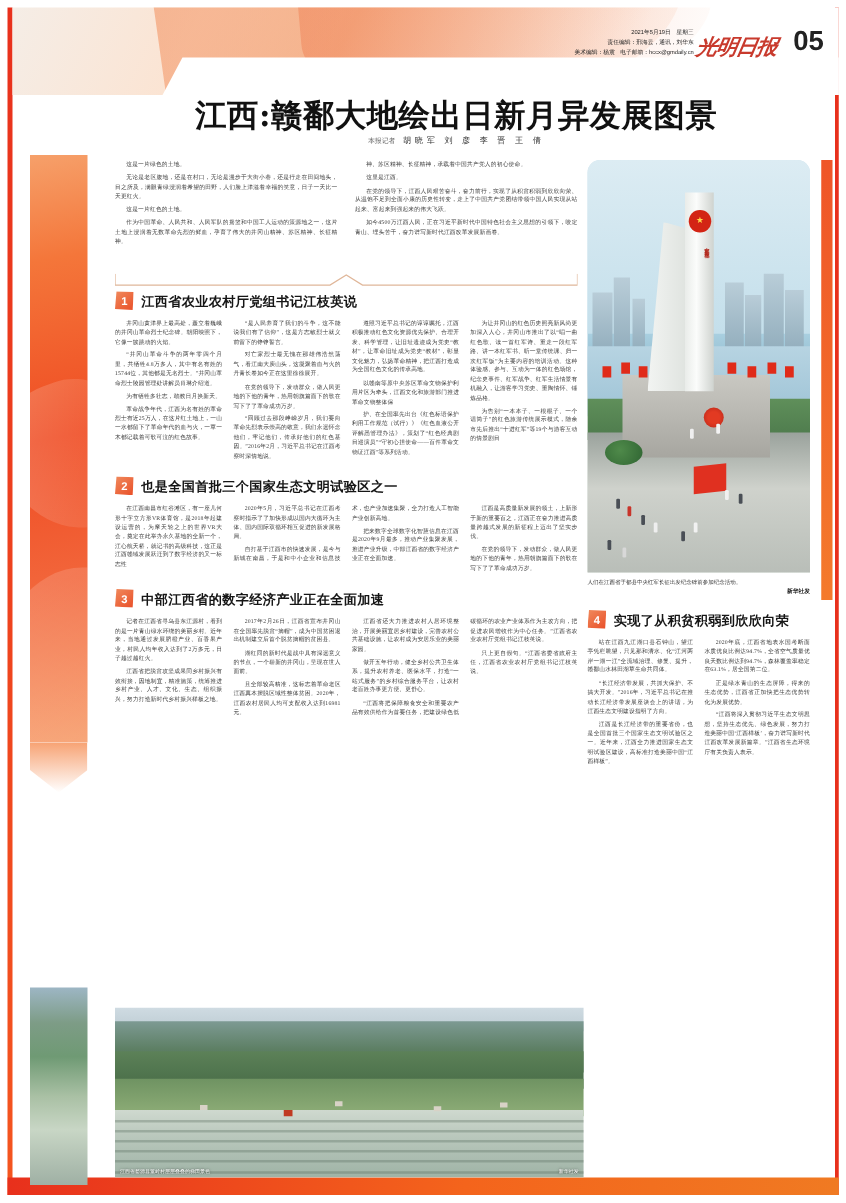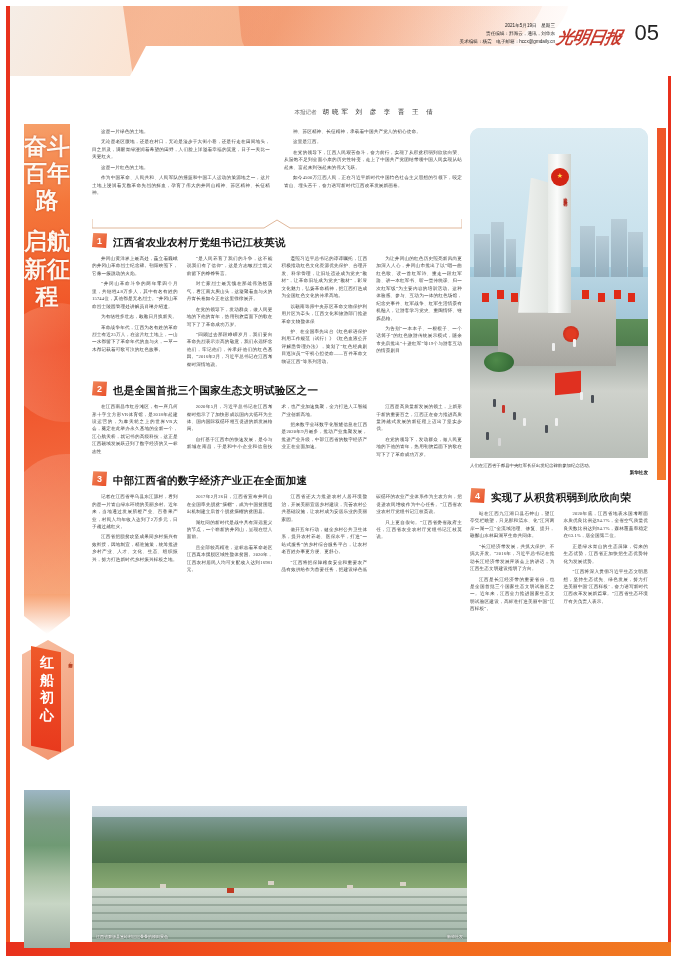"05" .mast-pageno { font-weight: 400 -> 700 }
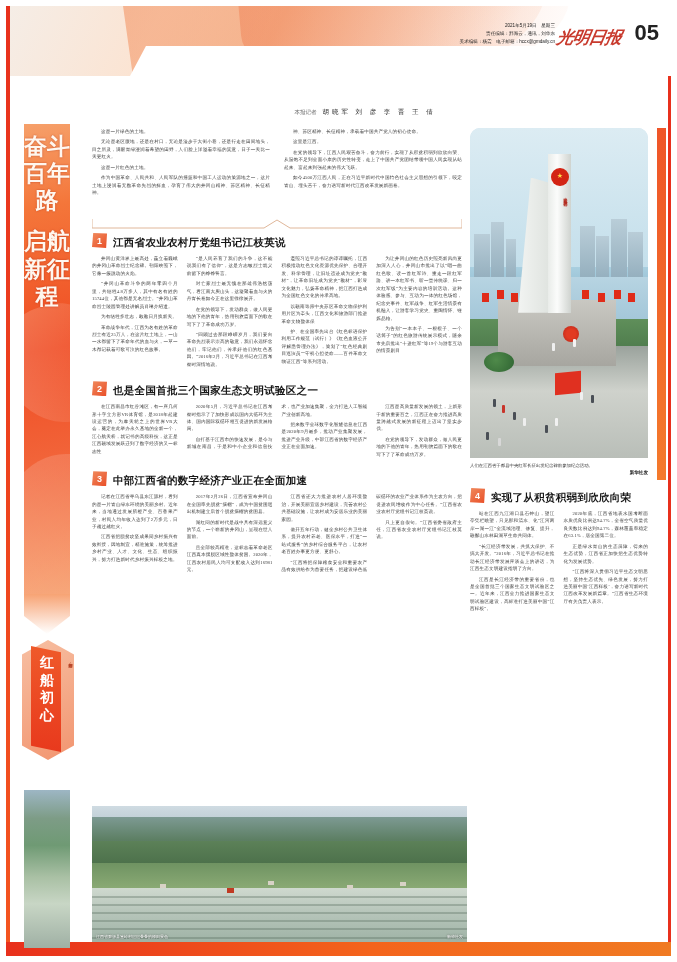"江西:赣鄱大地绘出日新月异发展图景" div.headline { html: none -> <div>江西:赣鄱大地绘出日新月异发展图景</div> }
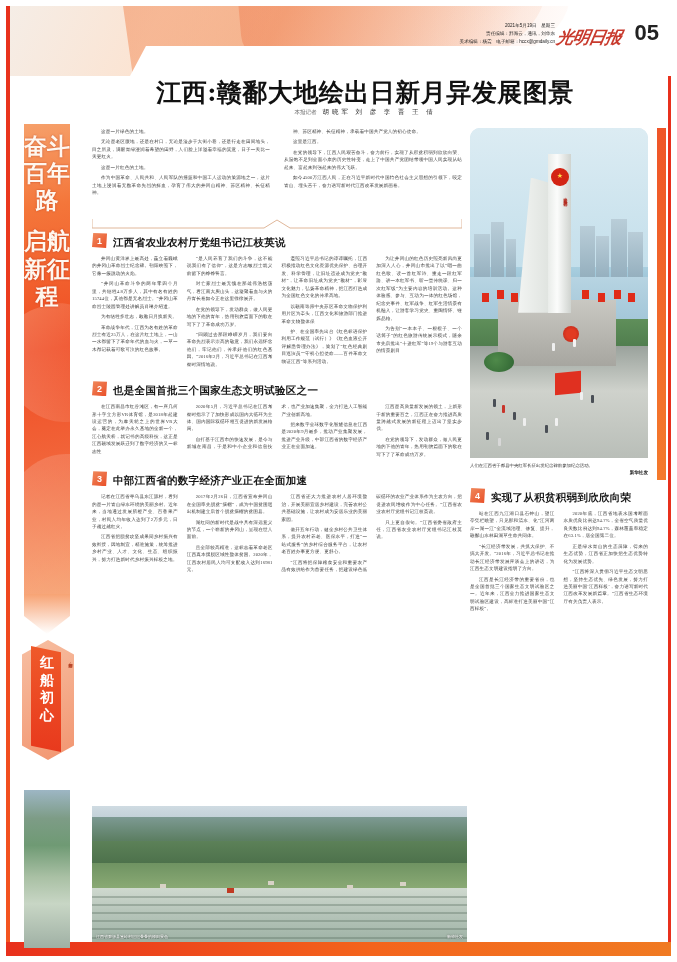"奋斗百年路 启航新征程" div.vb-text { html: <div> <span>奋斗百年路</span> <span></span> <span>启航新征程</span> </div> -> none }
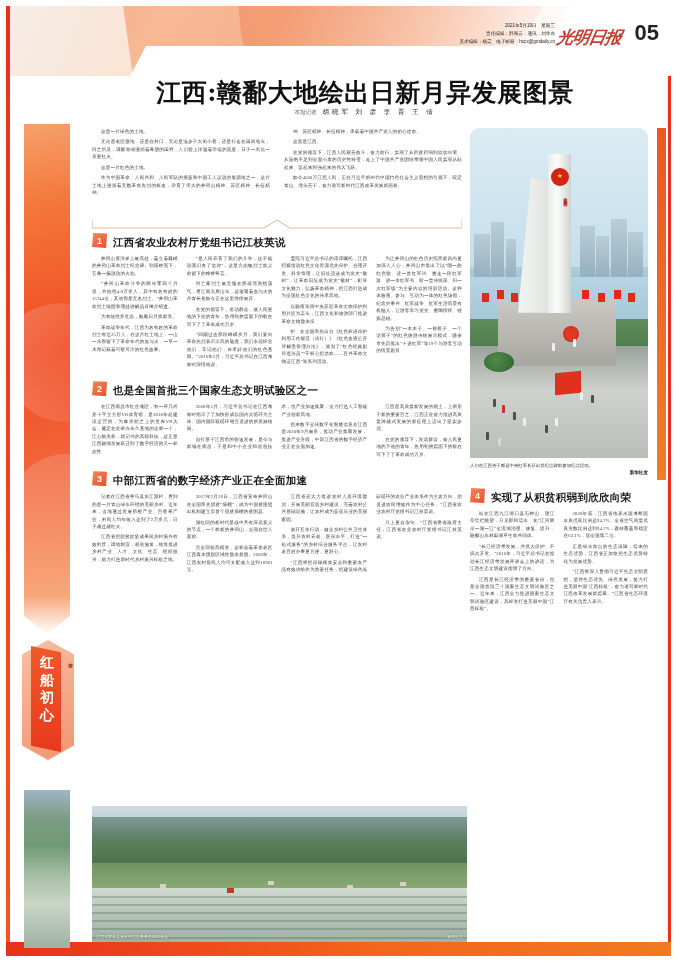"红船初心" div.ribbon { html: <div> <div></div> <div></div> <div>红船初心</div> <div>百年辉煌・初心如磐</div> </div> -> none }
